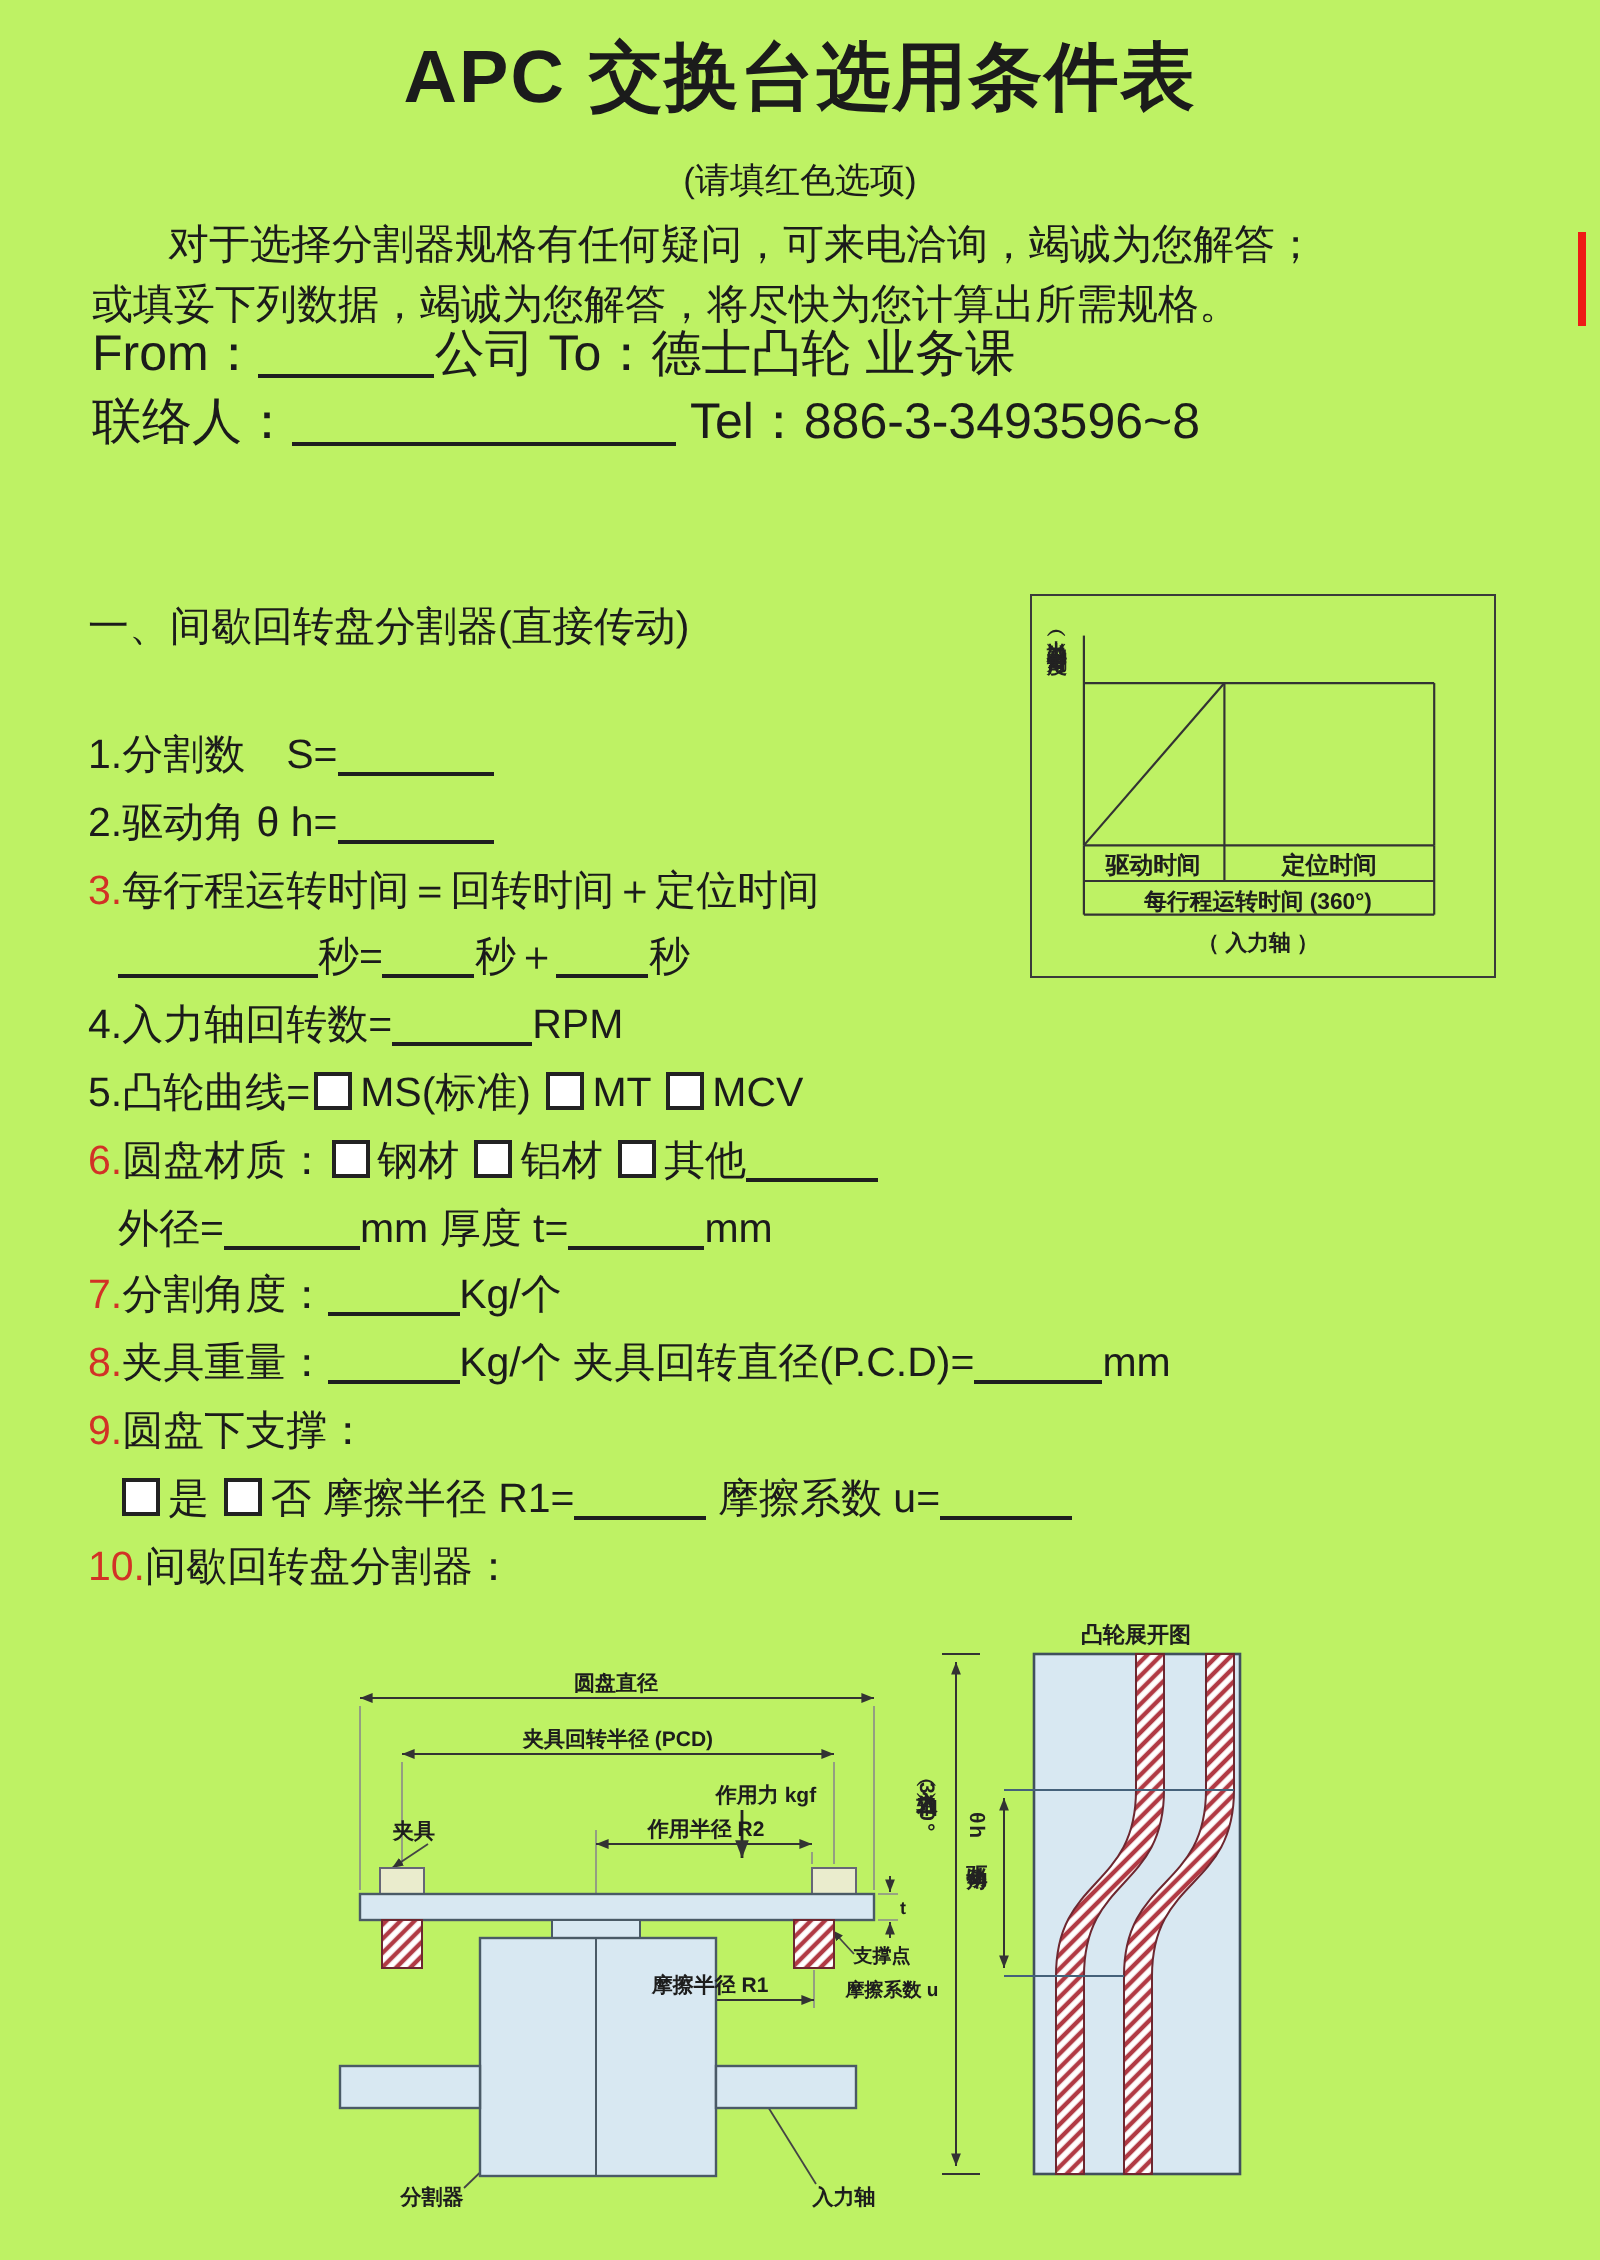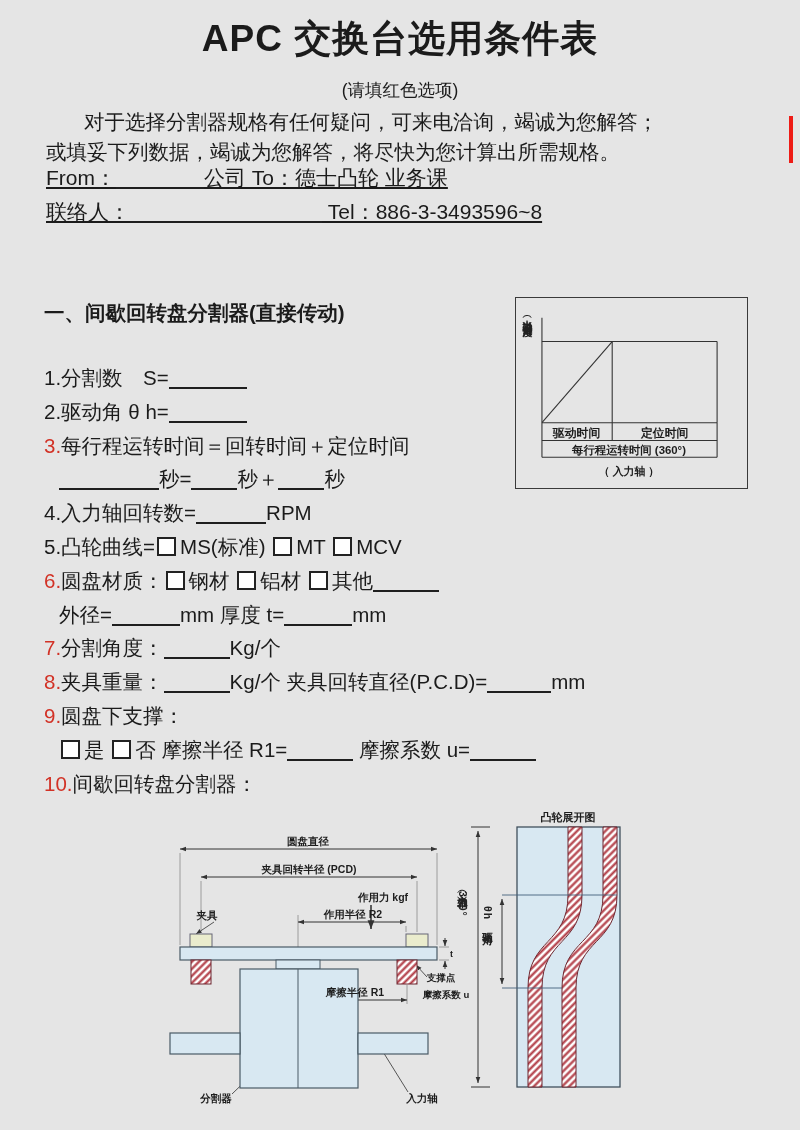"APC 交换台选用条件表" .page { background: #e5e5e5 -> #bef264 }
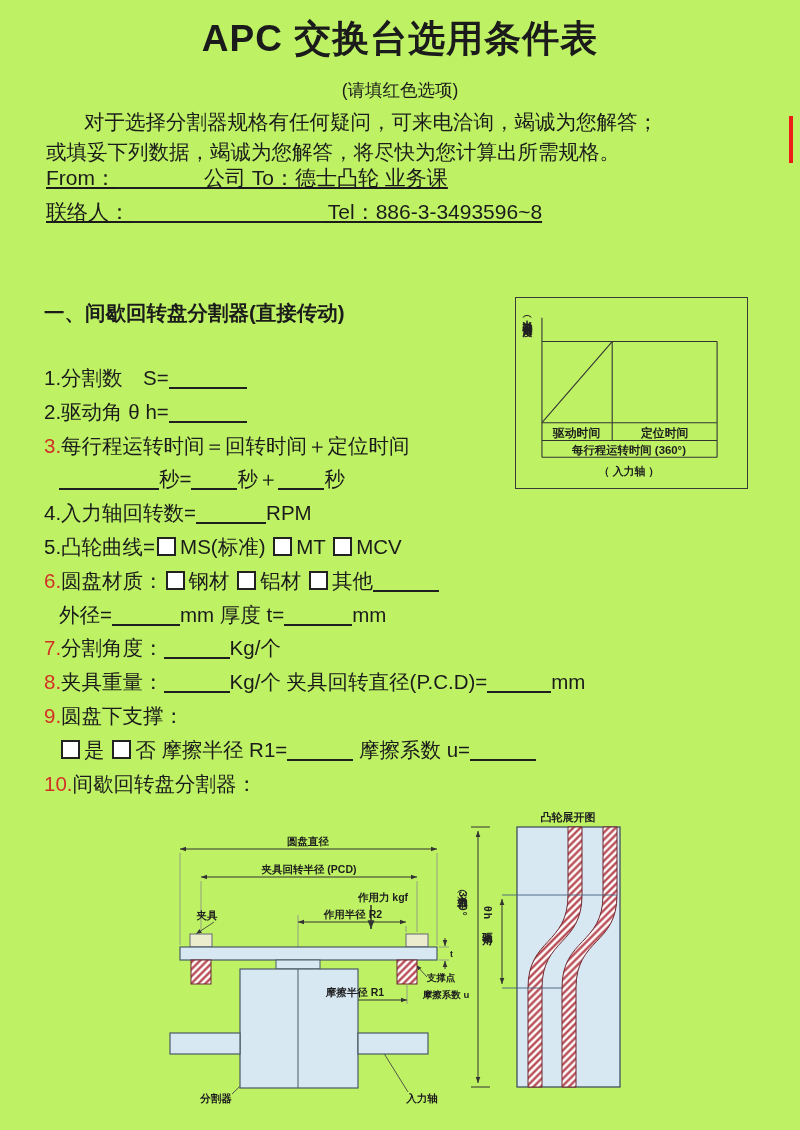"From： 公司 To：德士凸轮 业务课" #contact-lines .form-line { font-size: 21px -> 25px; text-decoration: underline -> none }
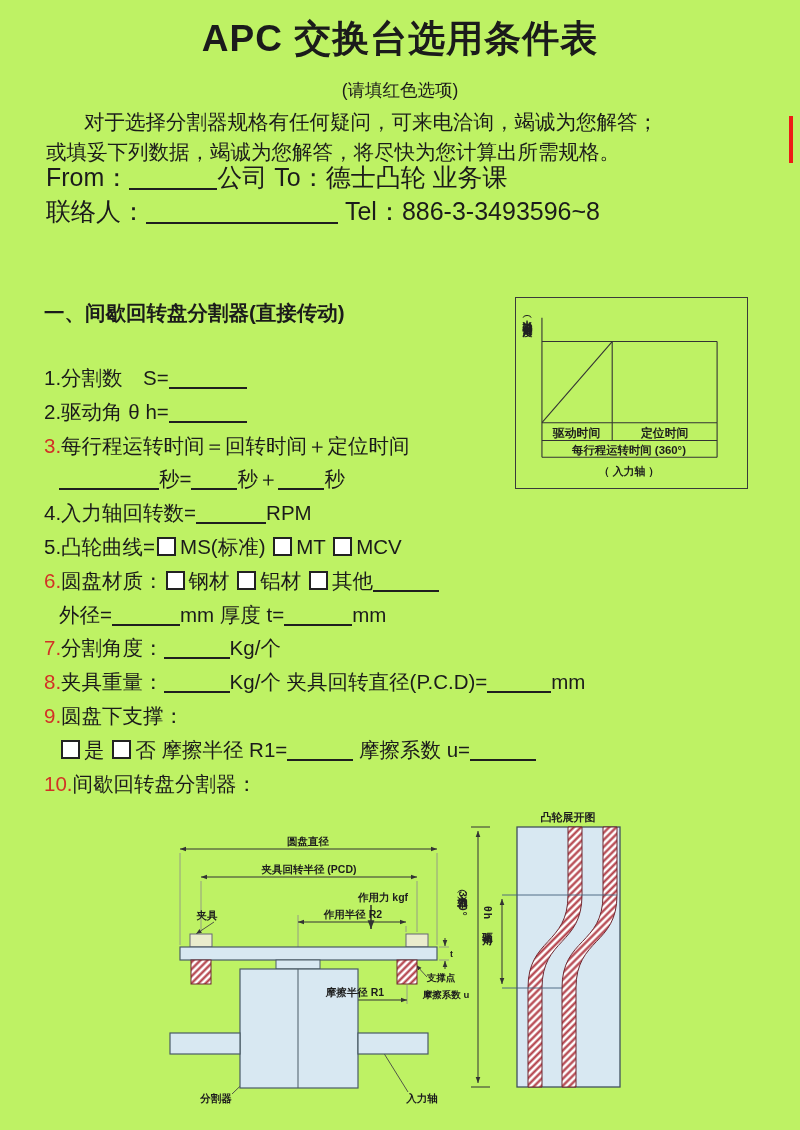"一、间歇回转盘分割器(直接传动)" .section-heading { font-weight: bold -> none }
